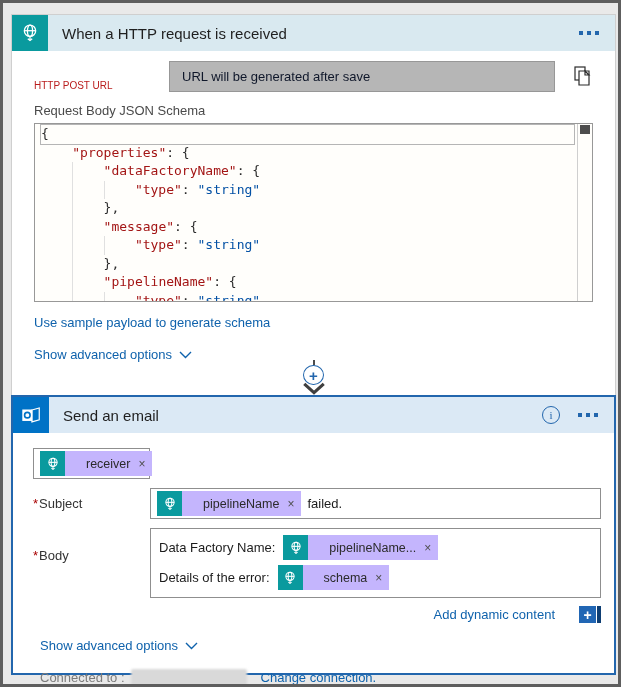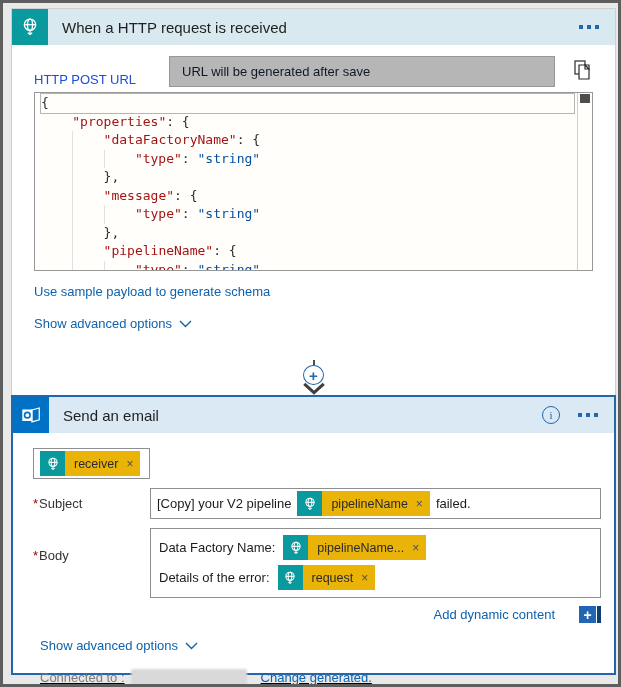"When a HTTP request is" .card1 { top: 5px -> 11px }
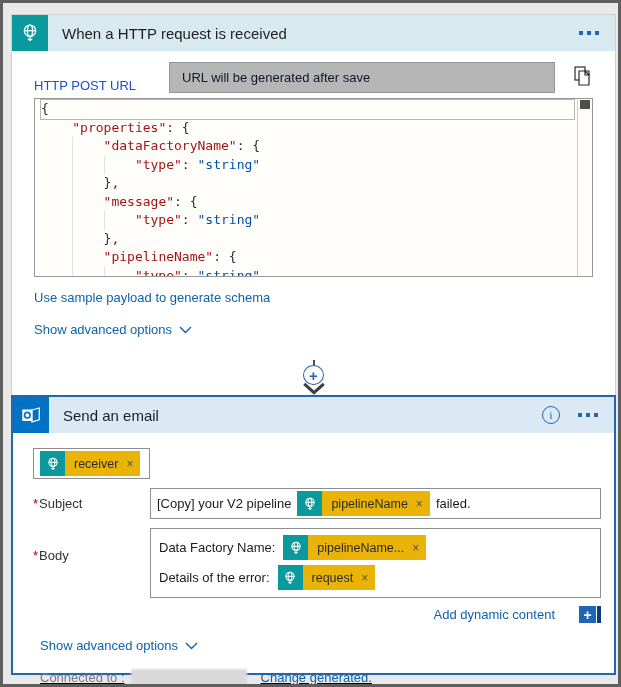"HTTP POST URL" .flabel { color: #1d4ed8 -> #b91c1c; font-size: 13px -> 10px }
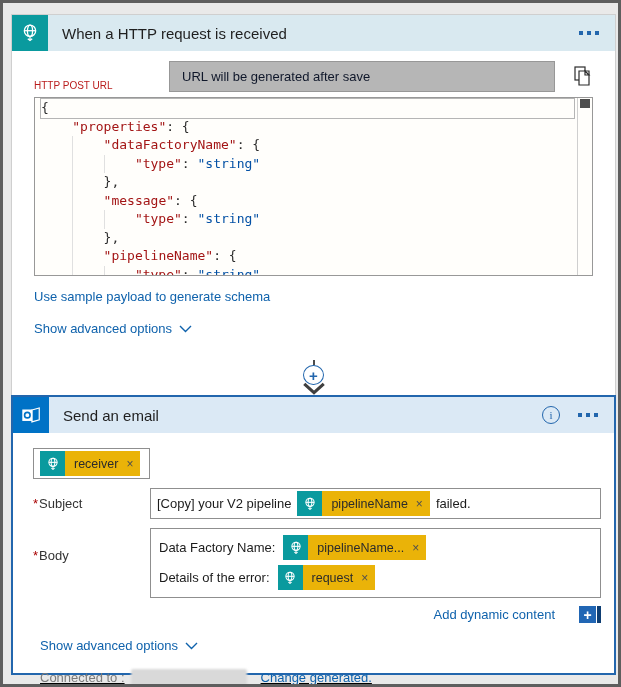"Request Body JSON Schema" div.schema-label { html: none -> <div>Request Body JSON Schema</div> }
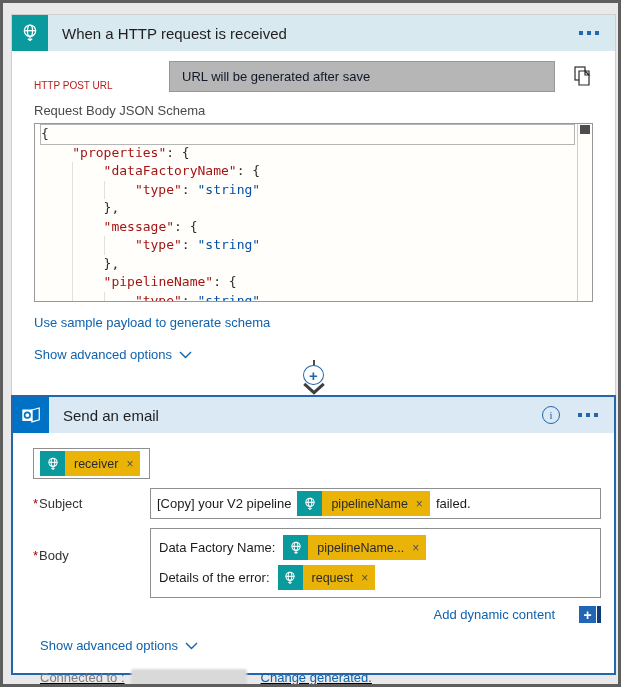"receiver" .token .tlb { background: #eab308 -> #c4b5fd; padding: 0 7px 0 9px -> 0 7px 0 21px }
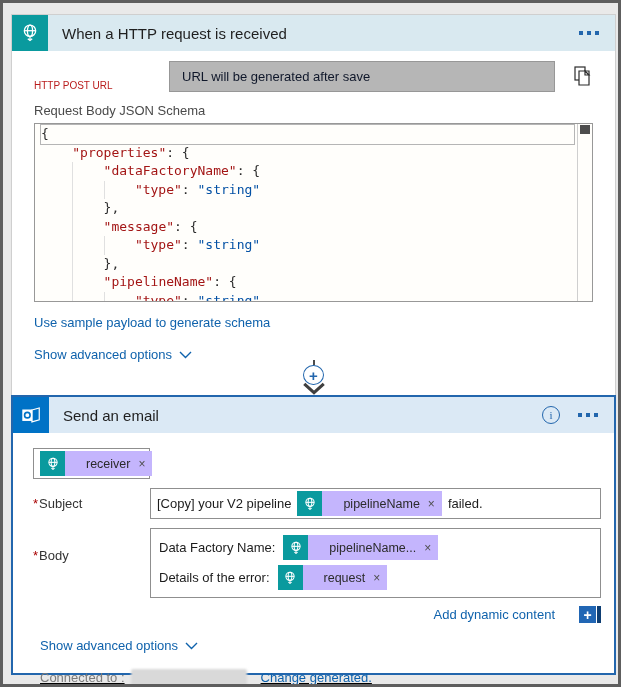"[Copy] your V2 pipeline" span { html: <span>[Copy] your V2 pipeline</span> -> none }
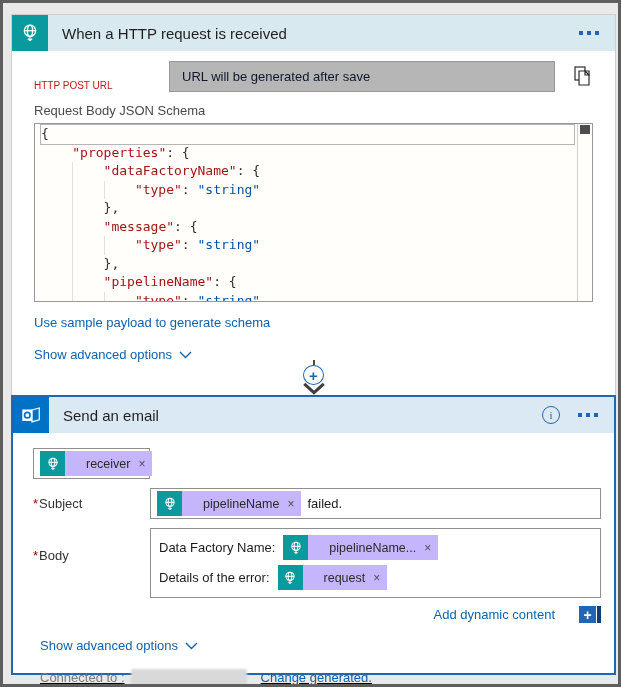"request" span { text: request -> schema }
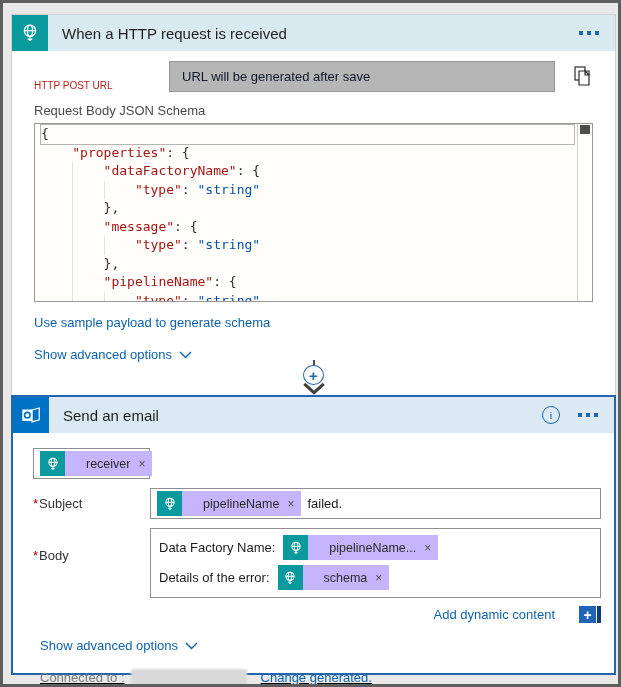"Connected to :" .connrow { text-decoration: underline -> none }
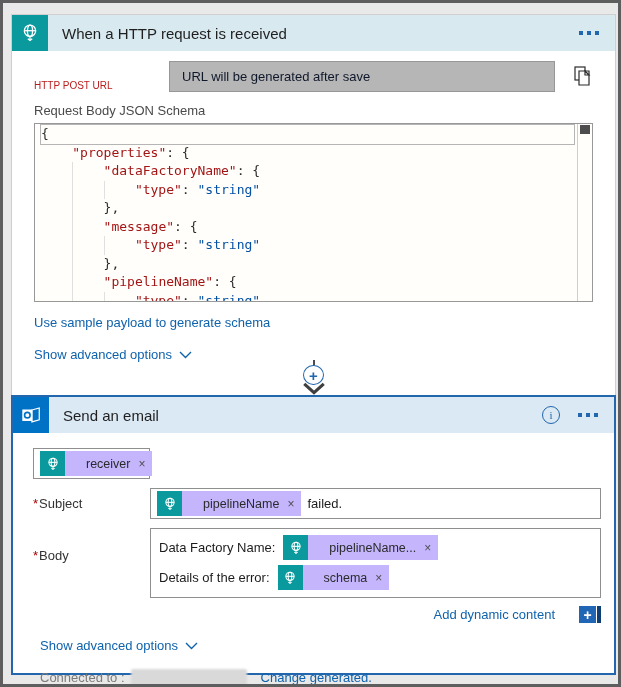"Change generated." a.blue { text: generated -> connection }
